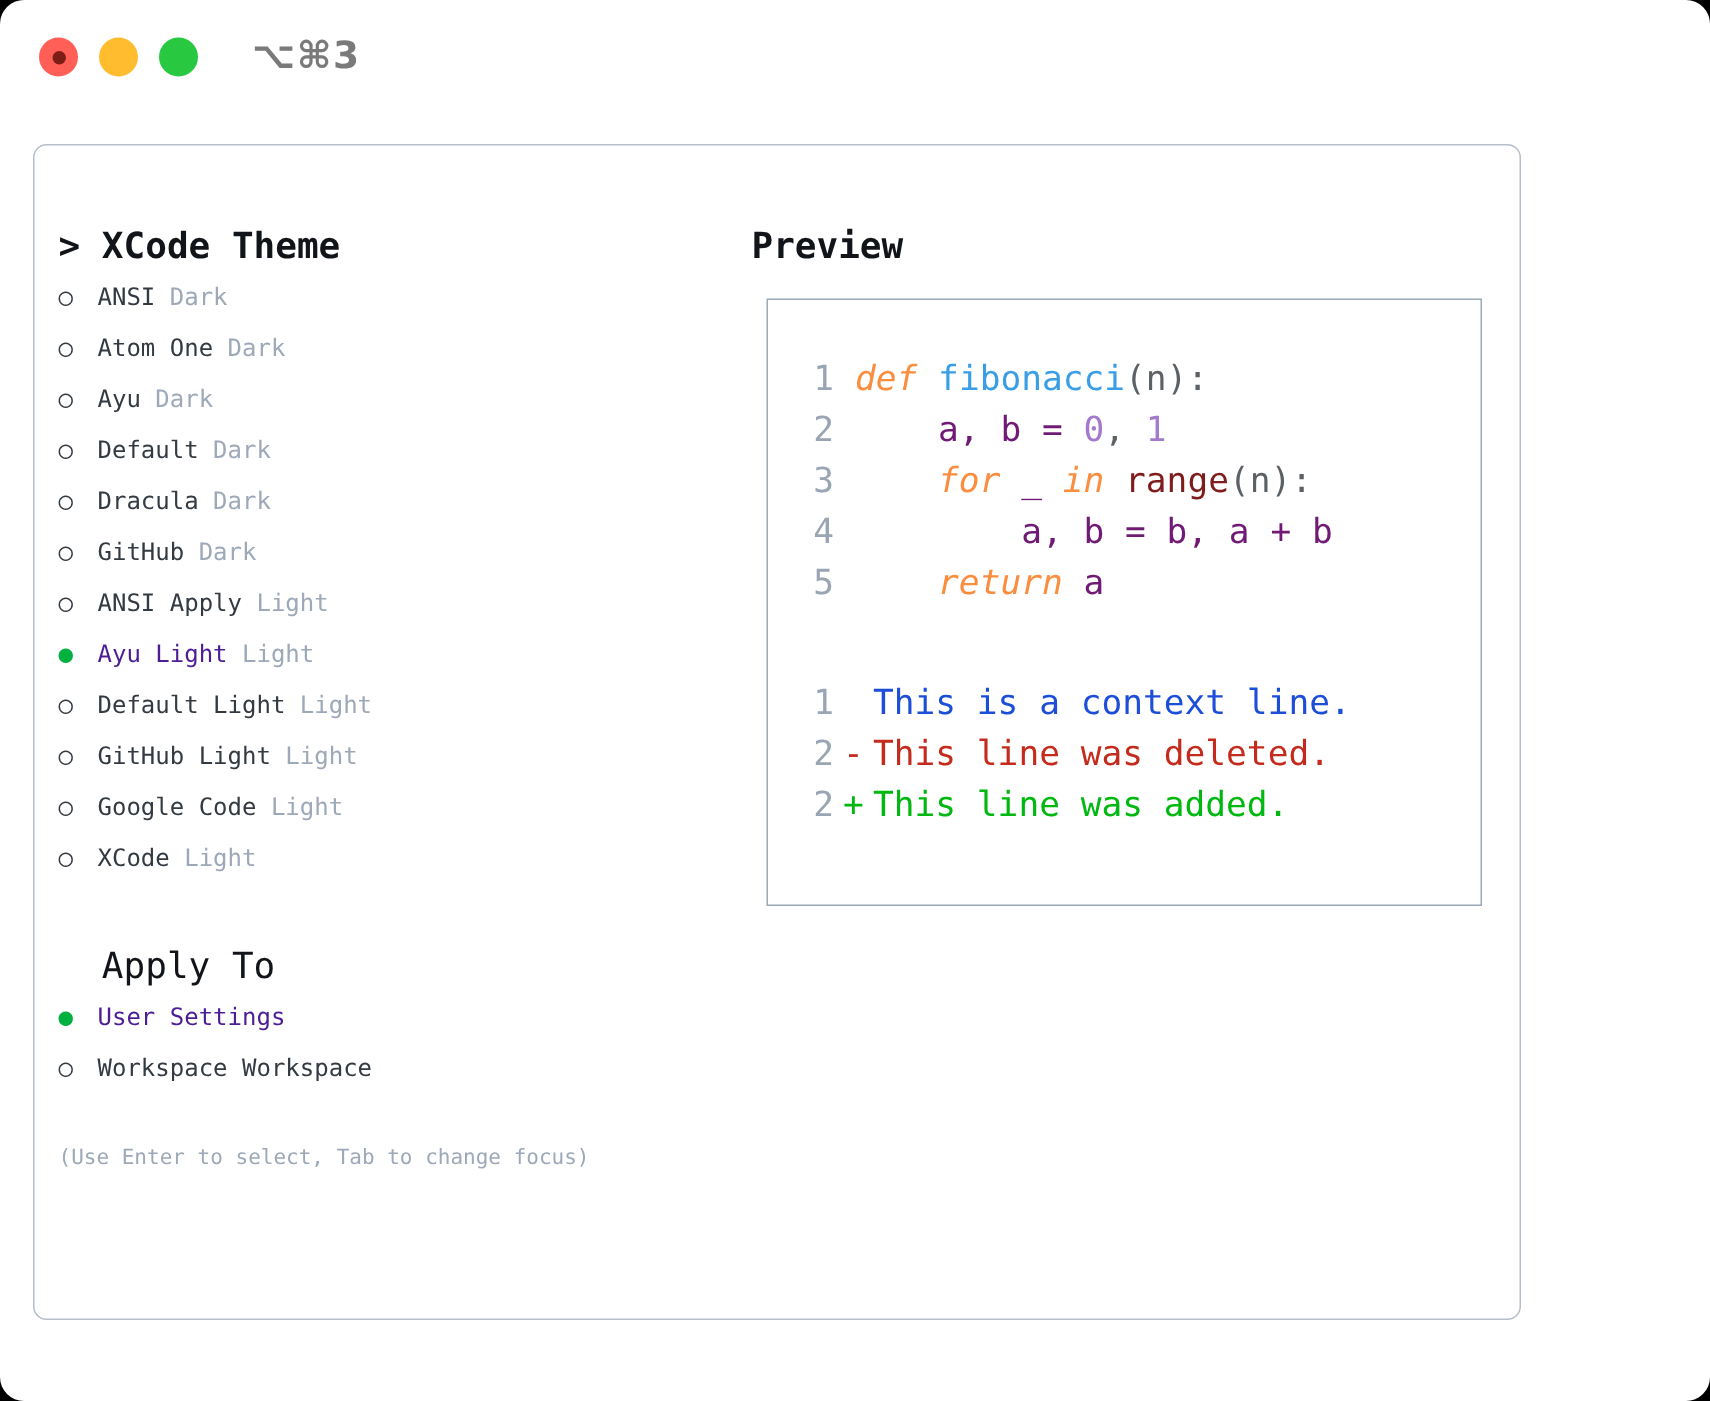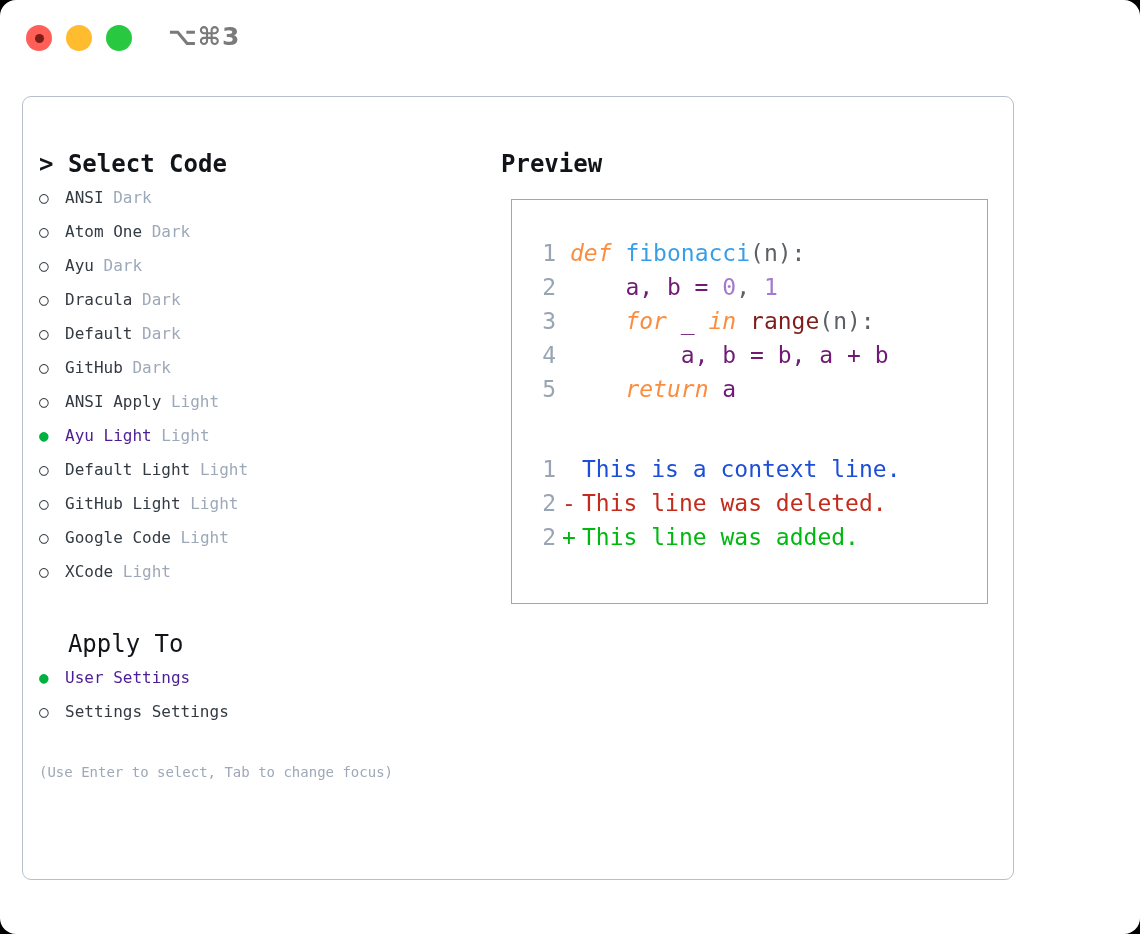"Select Code" span { text: Select Code -> XCode Theme }
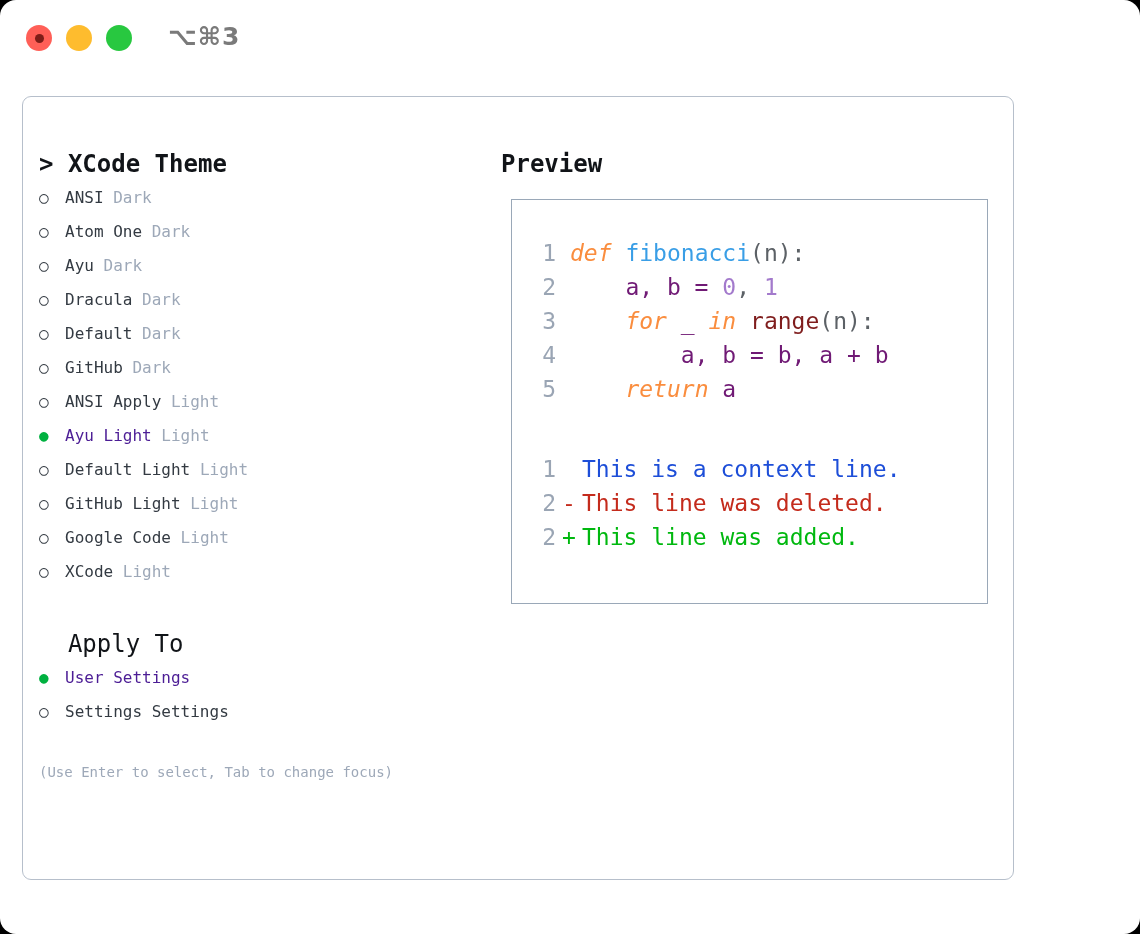"○ Dracula Dark" div.opt-row { order: before "○ Default Dark" -> after "○ Default Dark" }
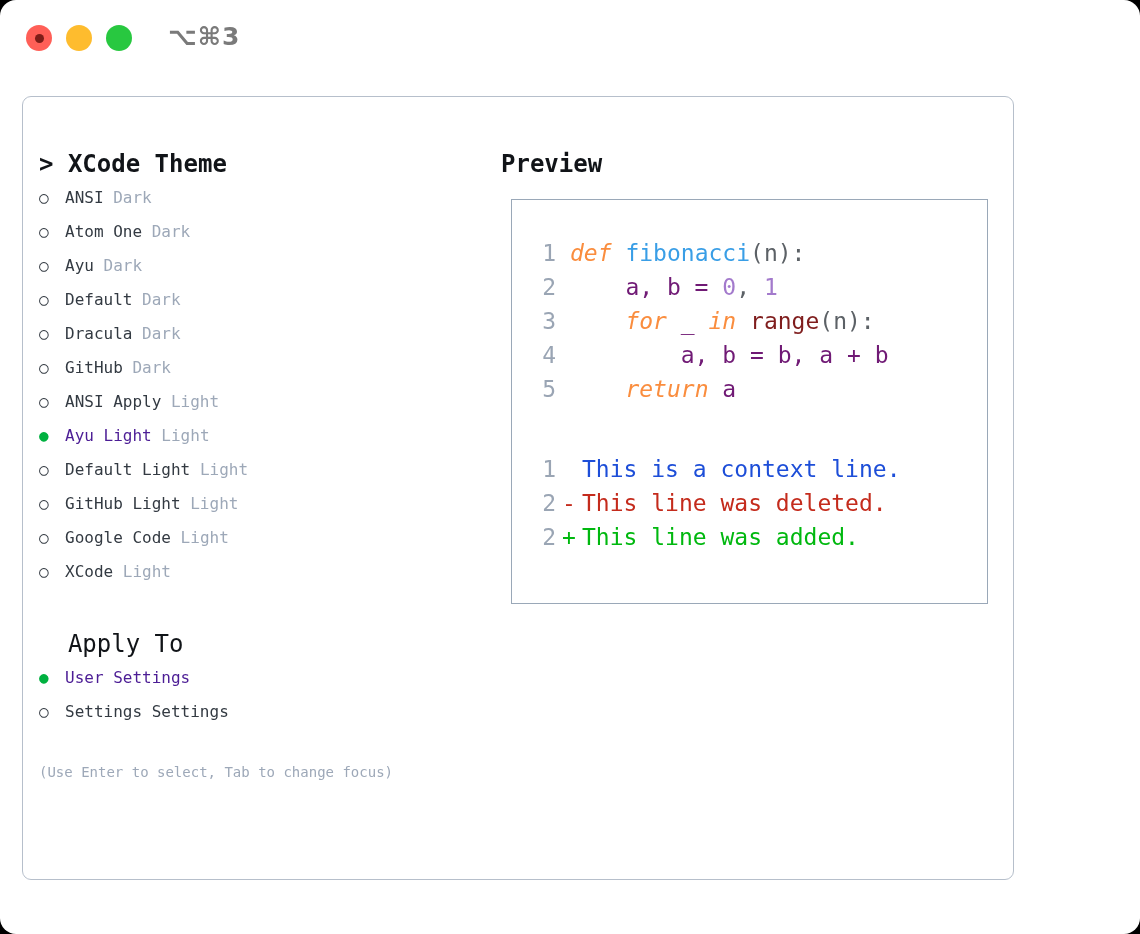"Settings Settings" span.opt-label { text: Settings Settings -> Workspace Workspace }
